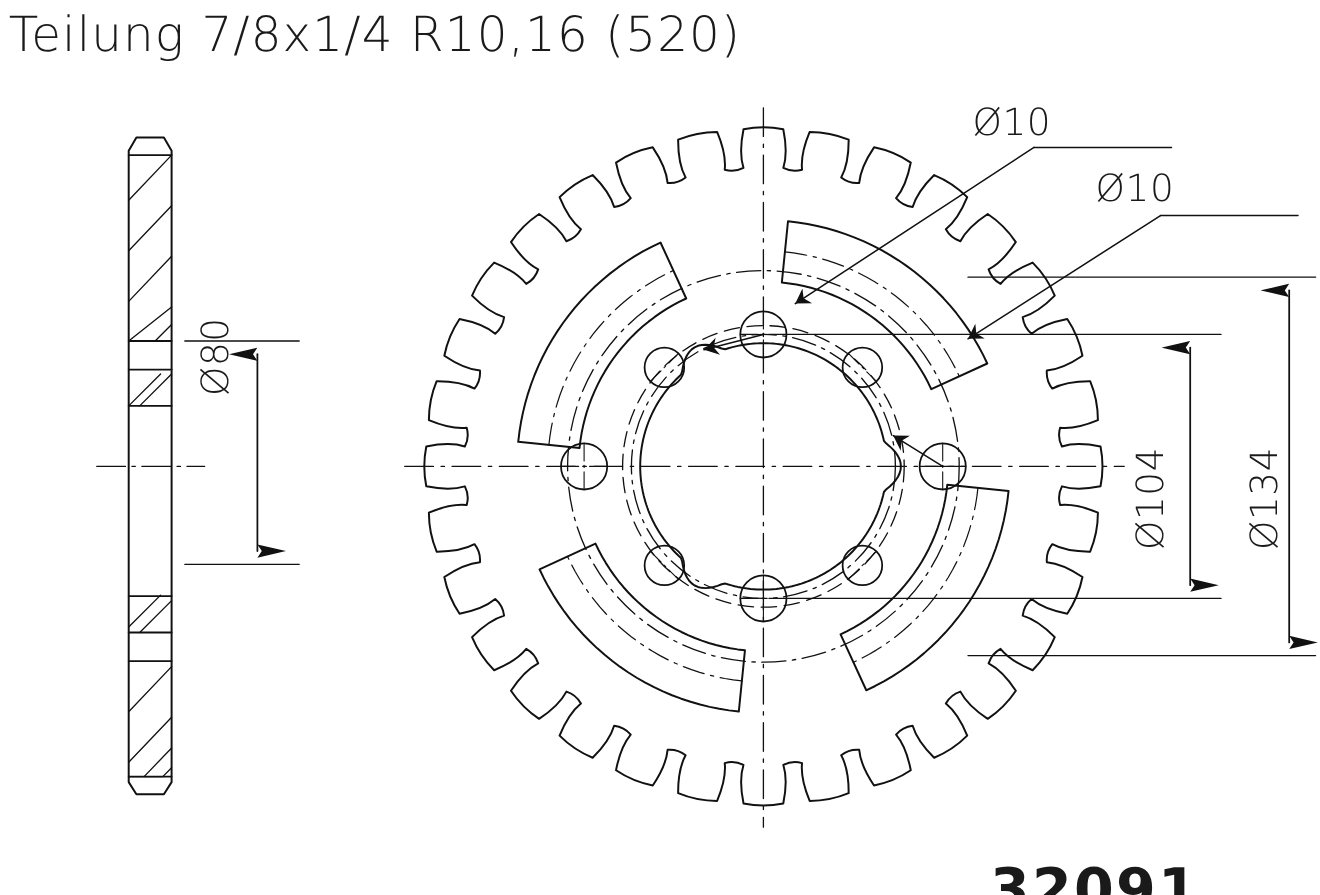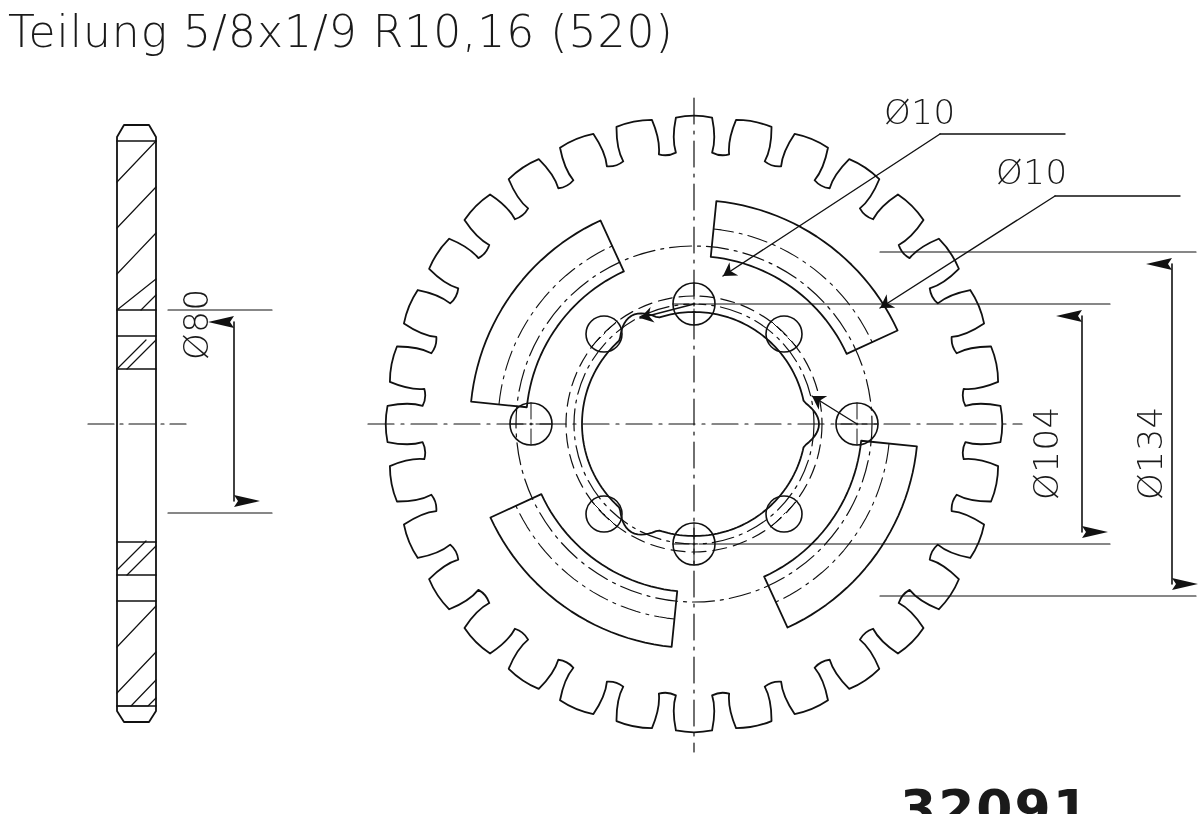"Teilung 5/8x1/9 R10,16 (520)" div.txt { text: 5/8x1/9 -> 7/8x1/4 }
